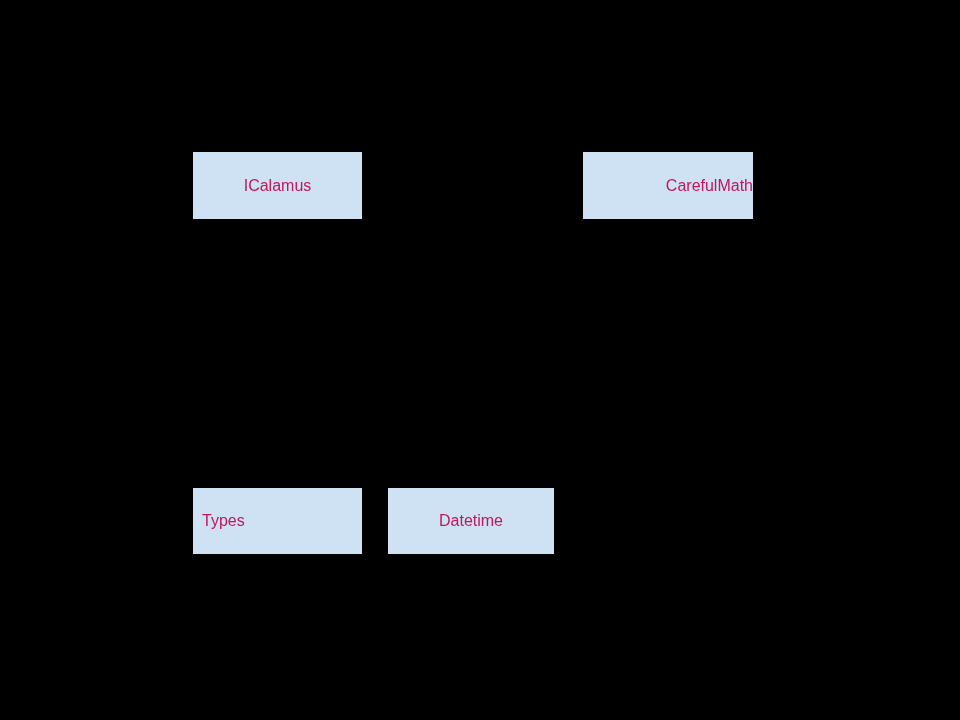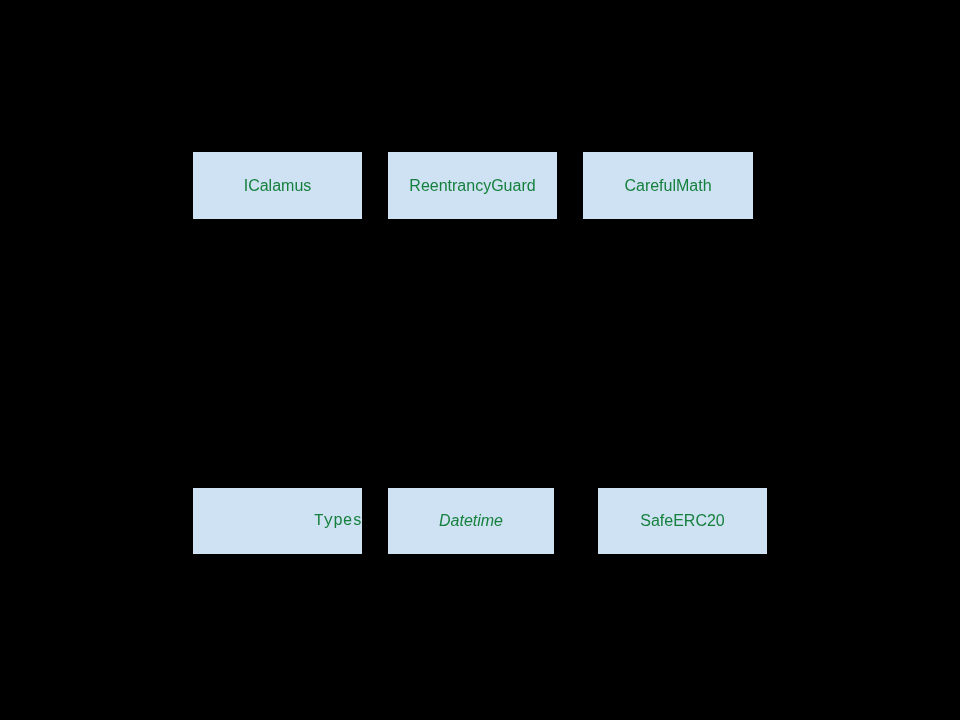"ICalamus" .node { color: #15803d -> #be185d }
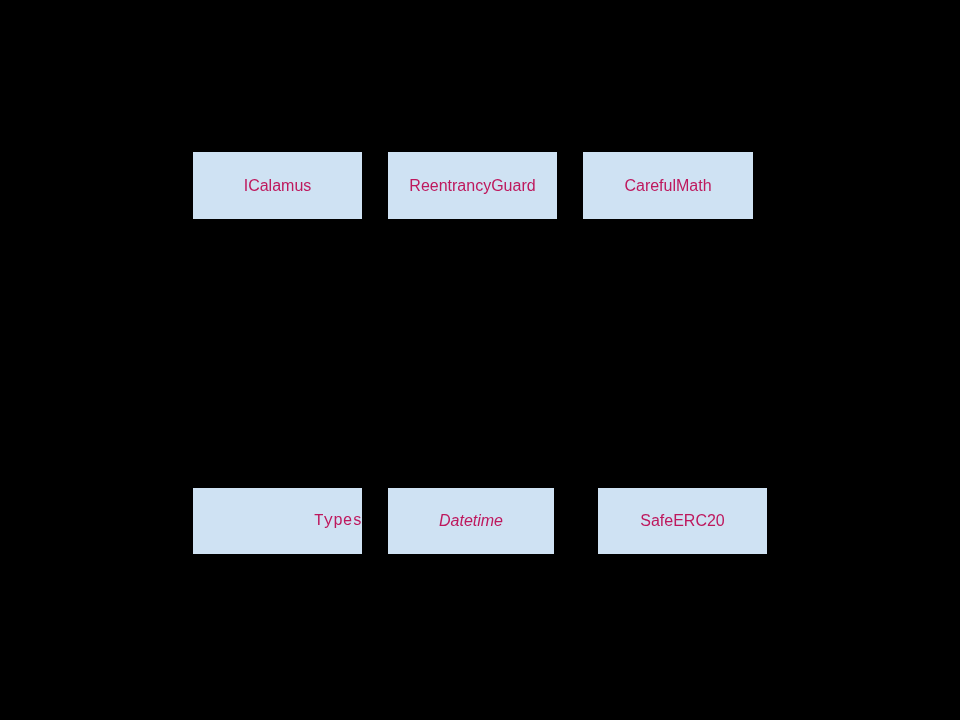"ReentrancyGuard" div.node { html: <div> <span>ReentrancyGuard</span> </div> -> none }
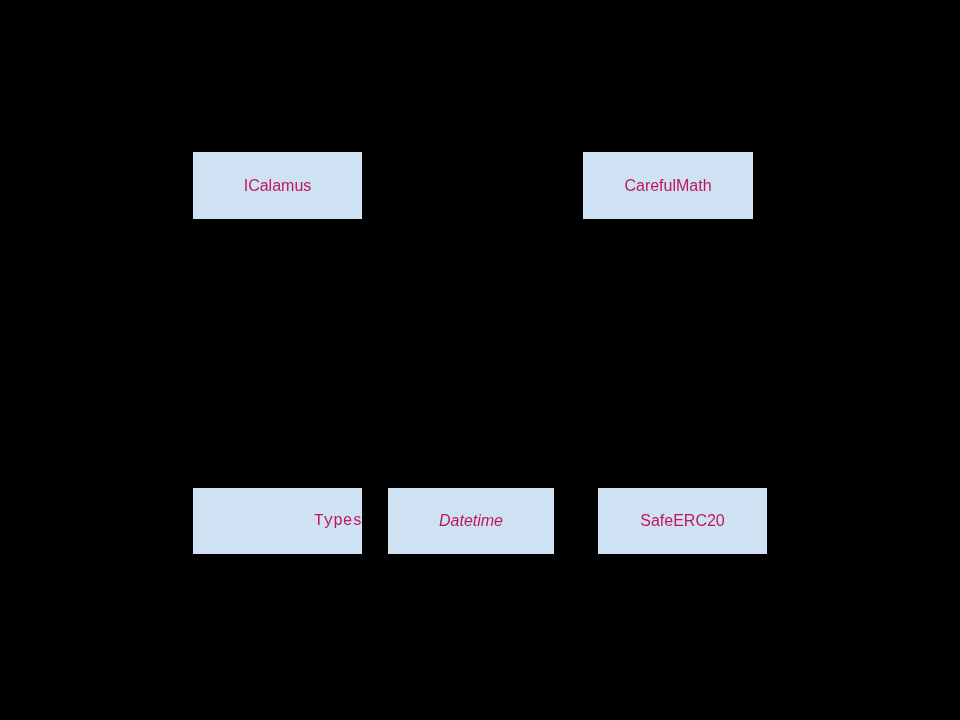"CarefulMath" #node-carefulmath { justify-content: none -> flex-end }
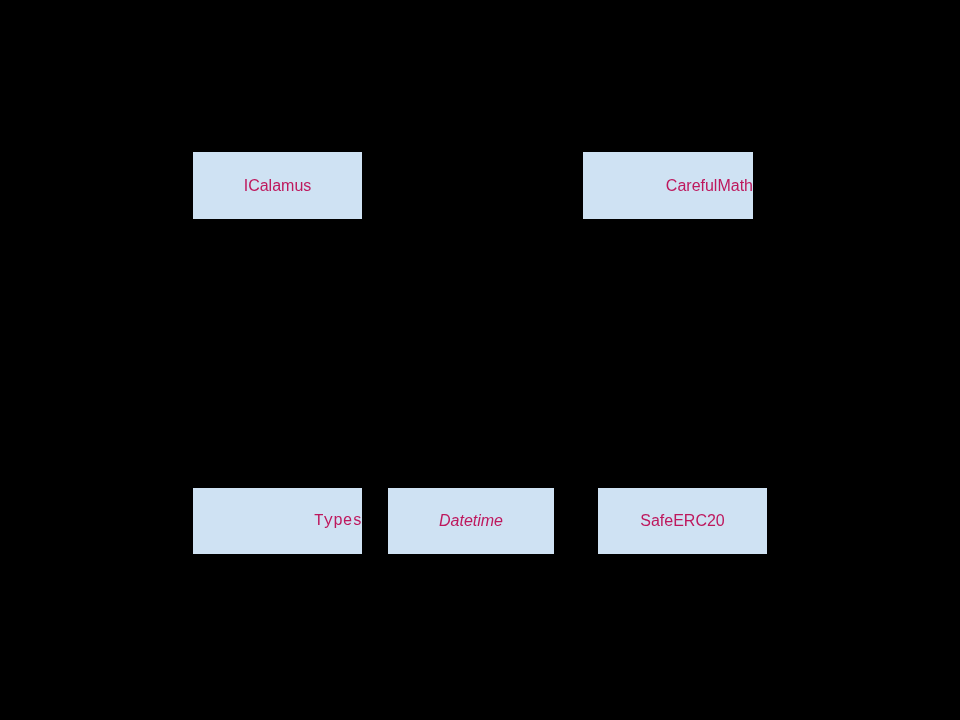"Types" .node.align-left { font-family: Liberation Mono, monospace -> none; justify-content: flex-end -> flex-start }
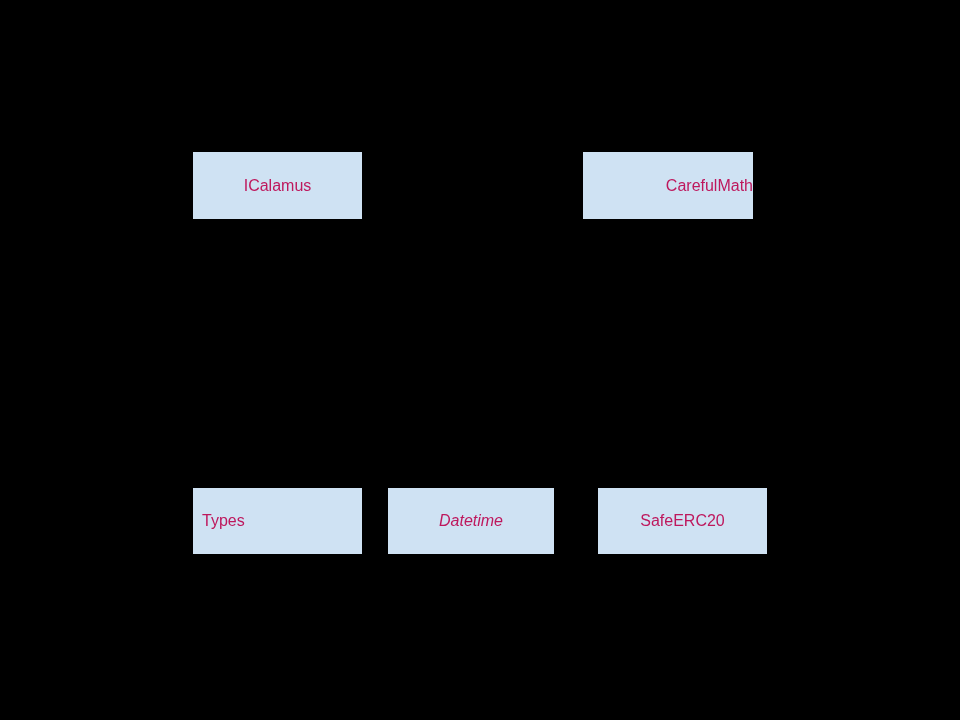"Datetime" #node-datetime { font-style: italic -> none }
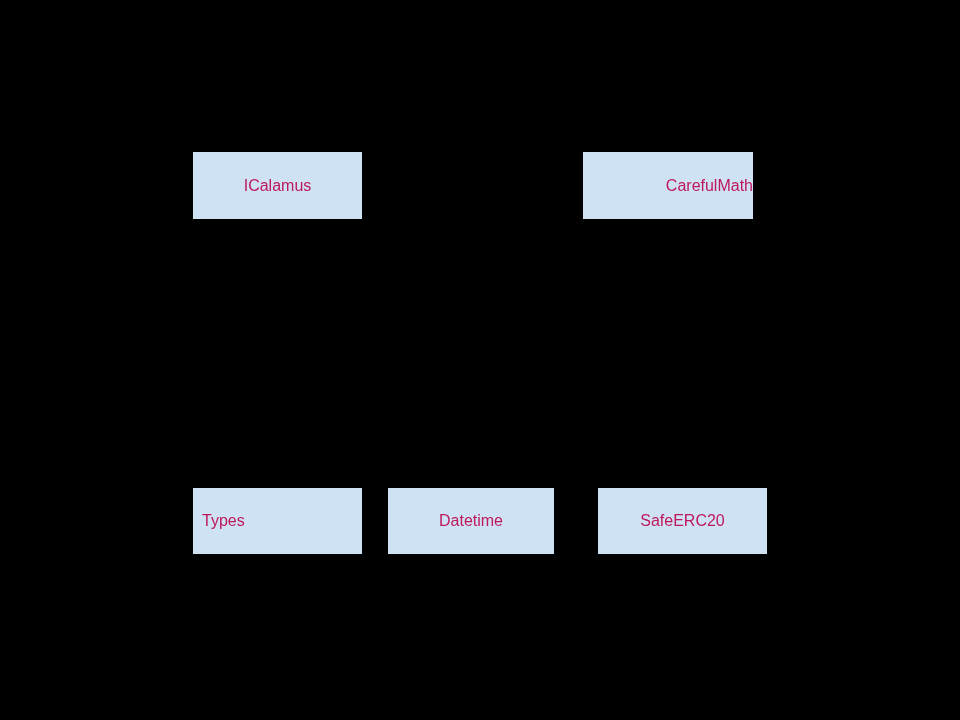"SafeERC20" div.node { html: <div> <span>SafeERC20</span> </div> -> none }
